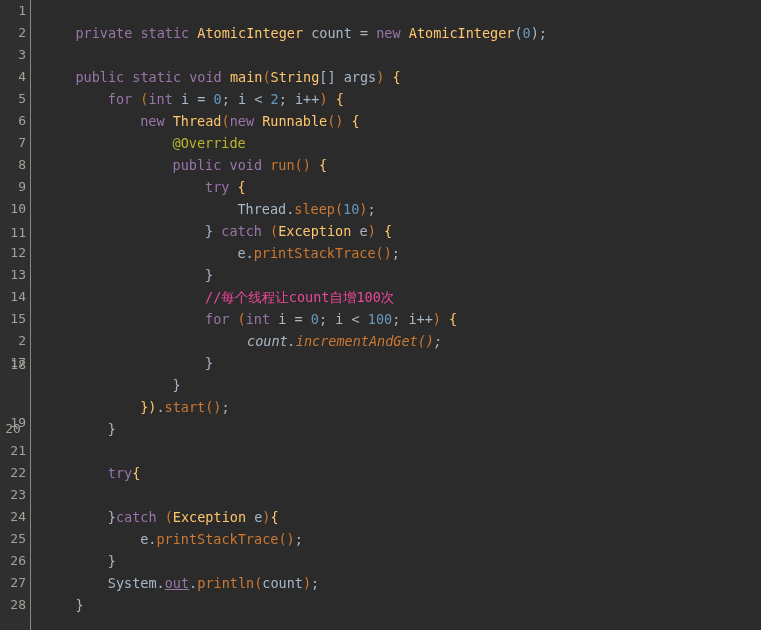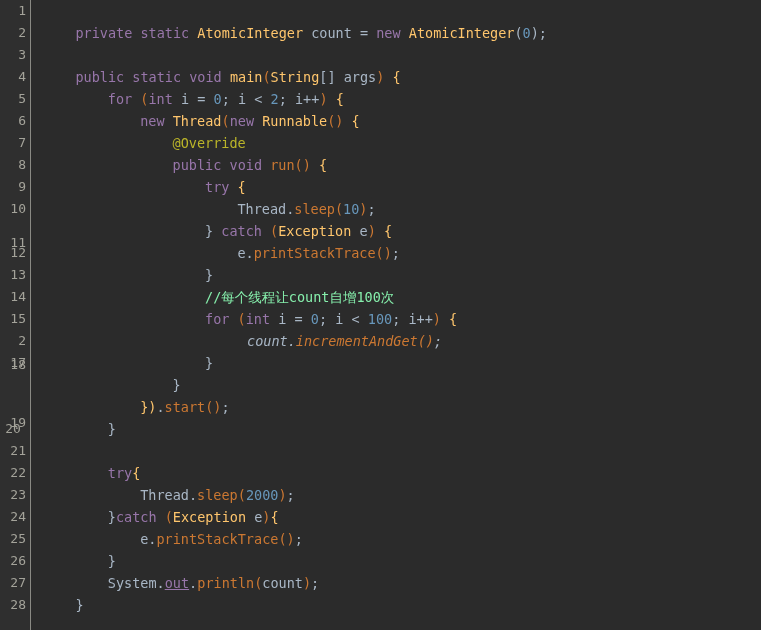"11" div.ln { top: 232px -> 222px }
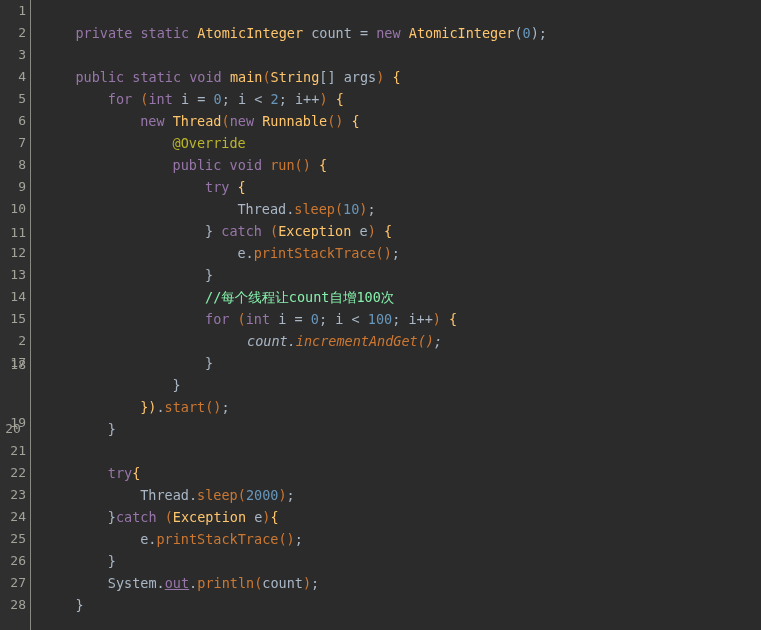"//每个线程让count自增100次" .cmt { color: #86efac -> #ec4899 }
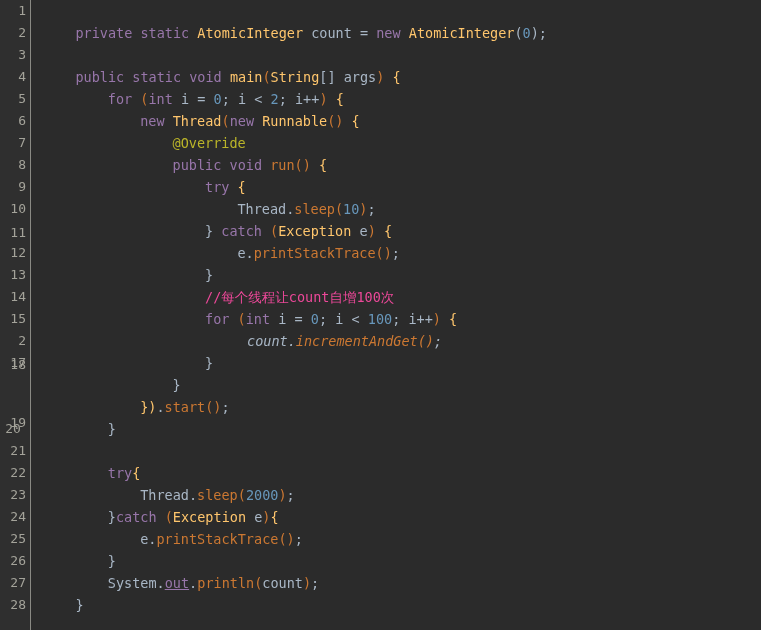"Thread.sleep(2000);" div.row { html: <div><span>Thread</span><span>.</span><span>sleep</span><span>(</span><span>2000</span><span>)</span><span>;</span></div> -> none }
